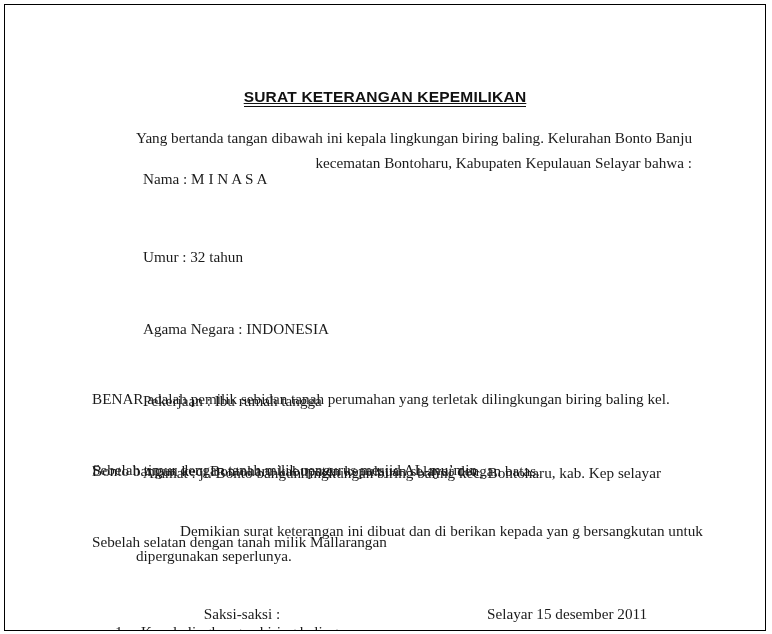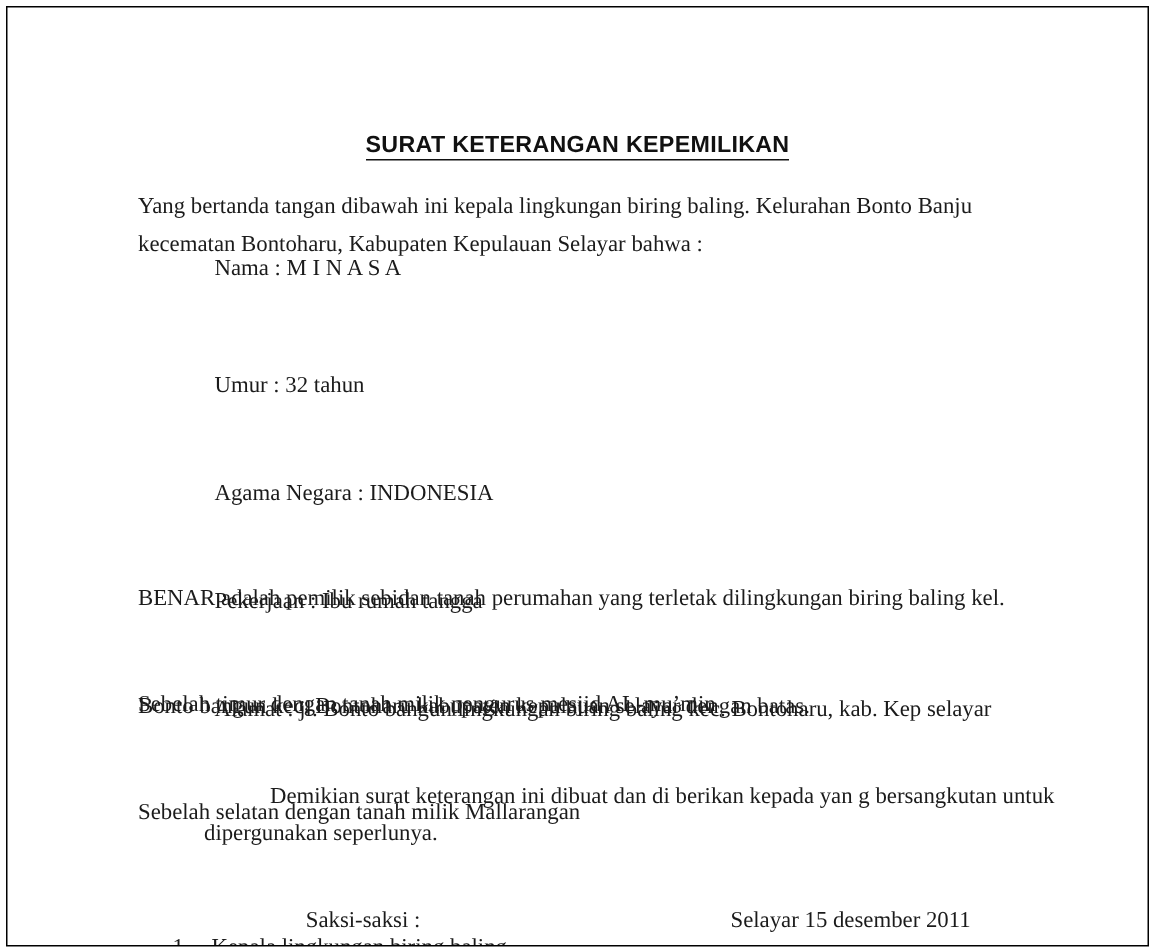"SURAT KETERANGAN KEPEMILIKAN" .doc-title span { text-decoration: none -> underline }
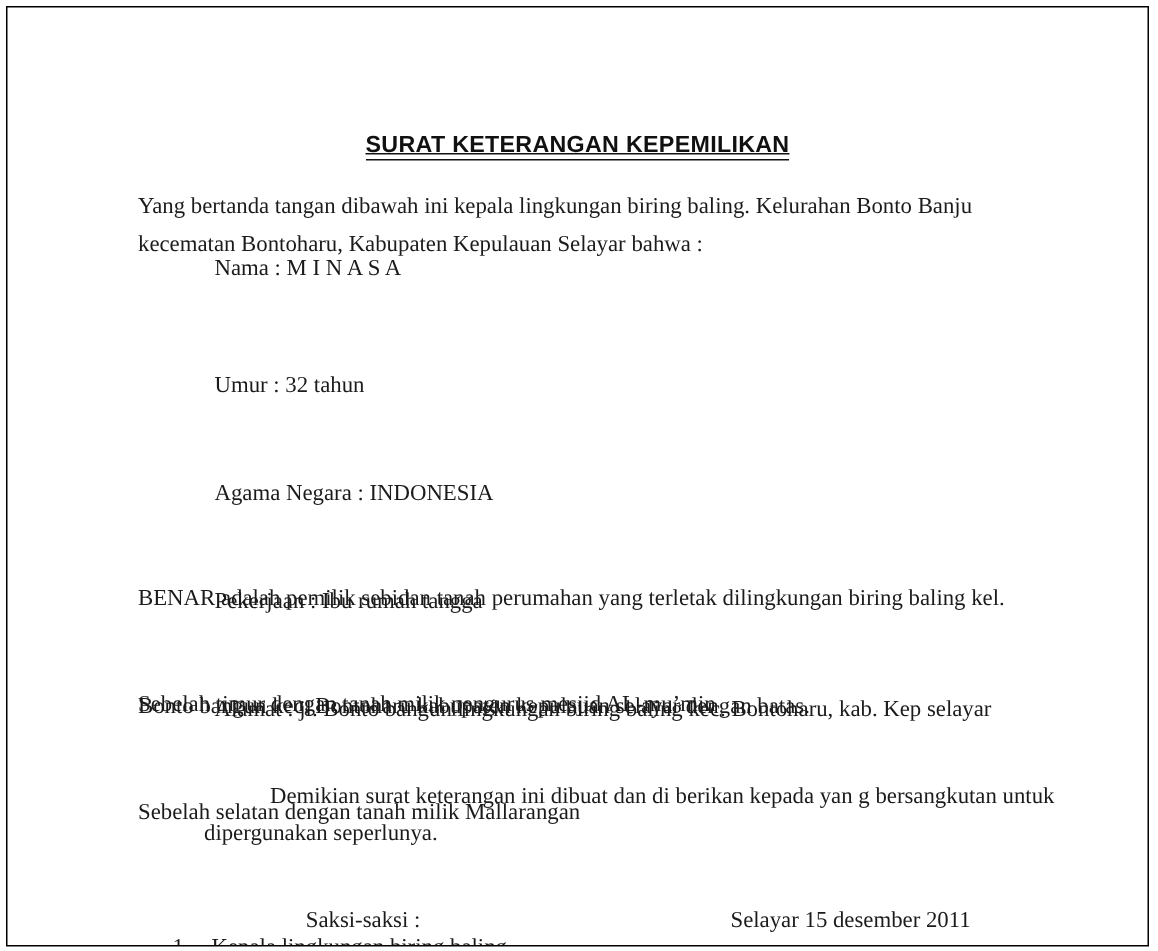"Yang bertanda tangan dibawah ini" .opening { text-align: none -> right }
